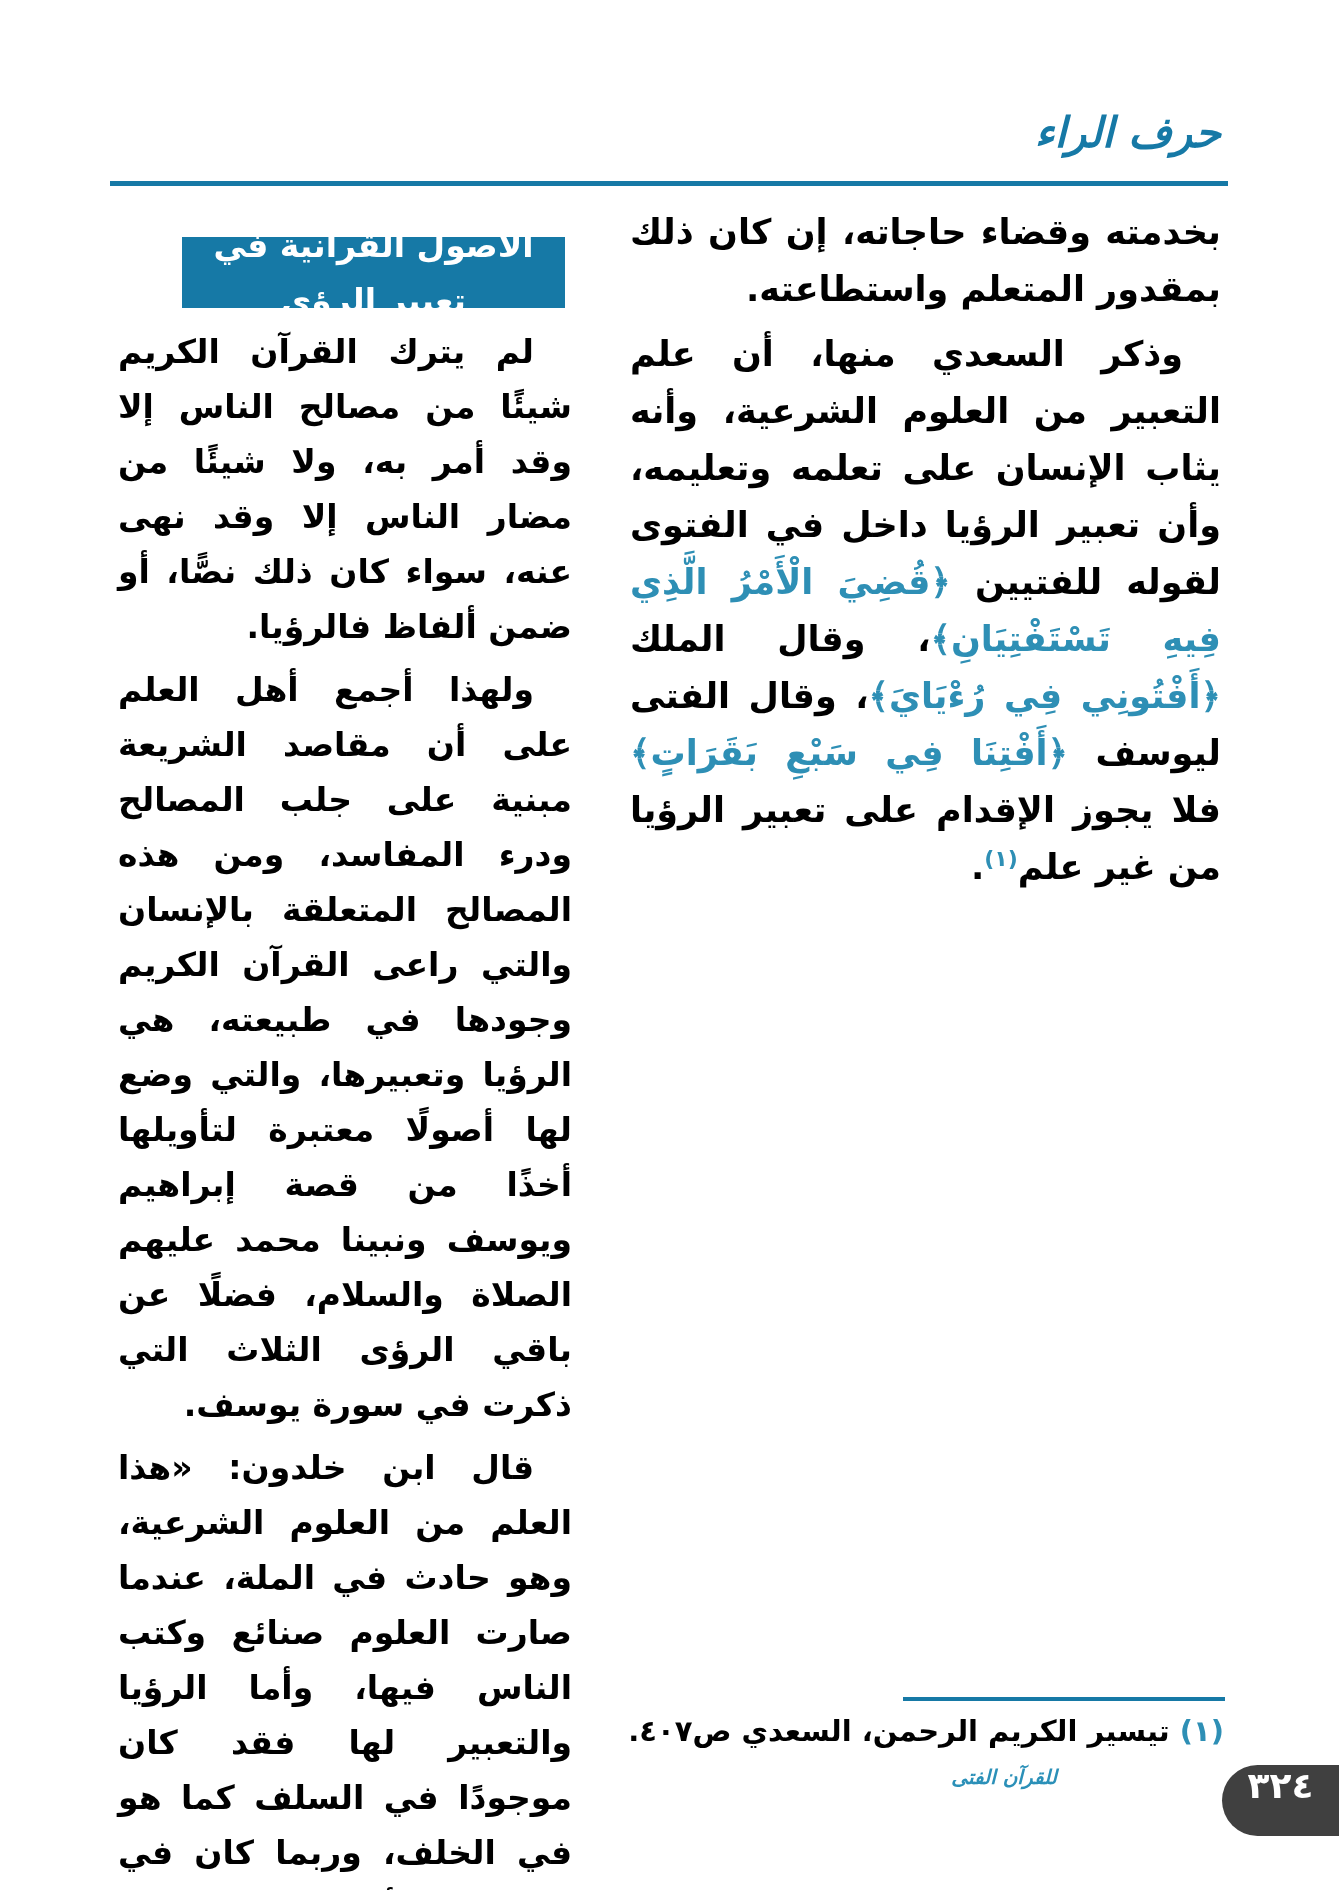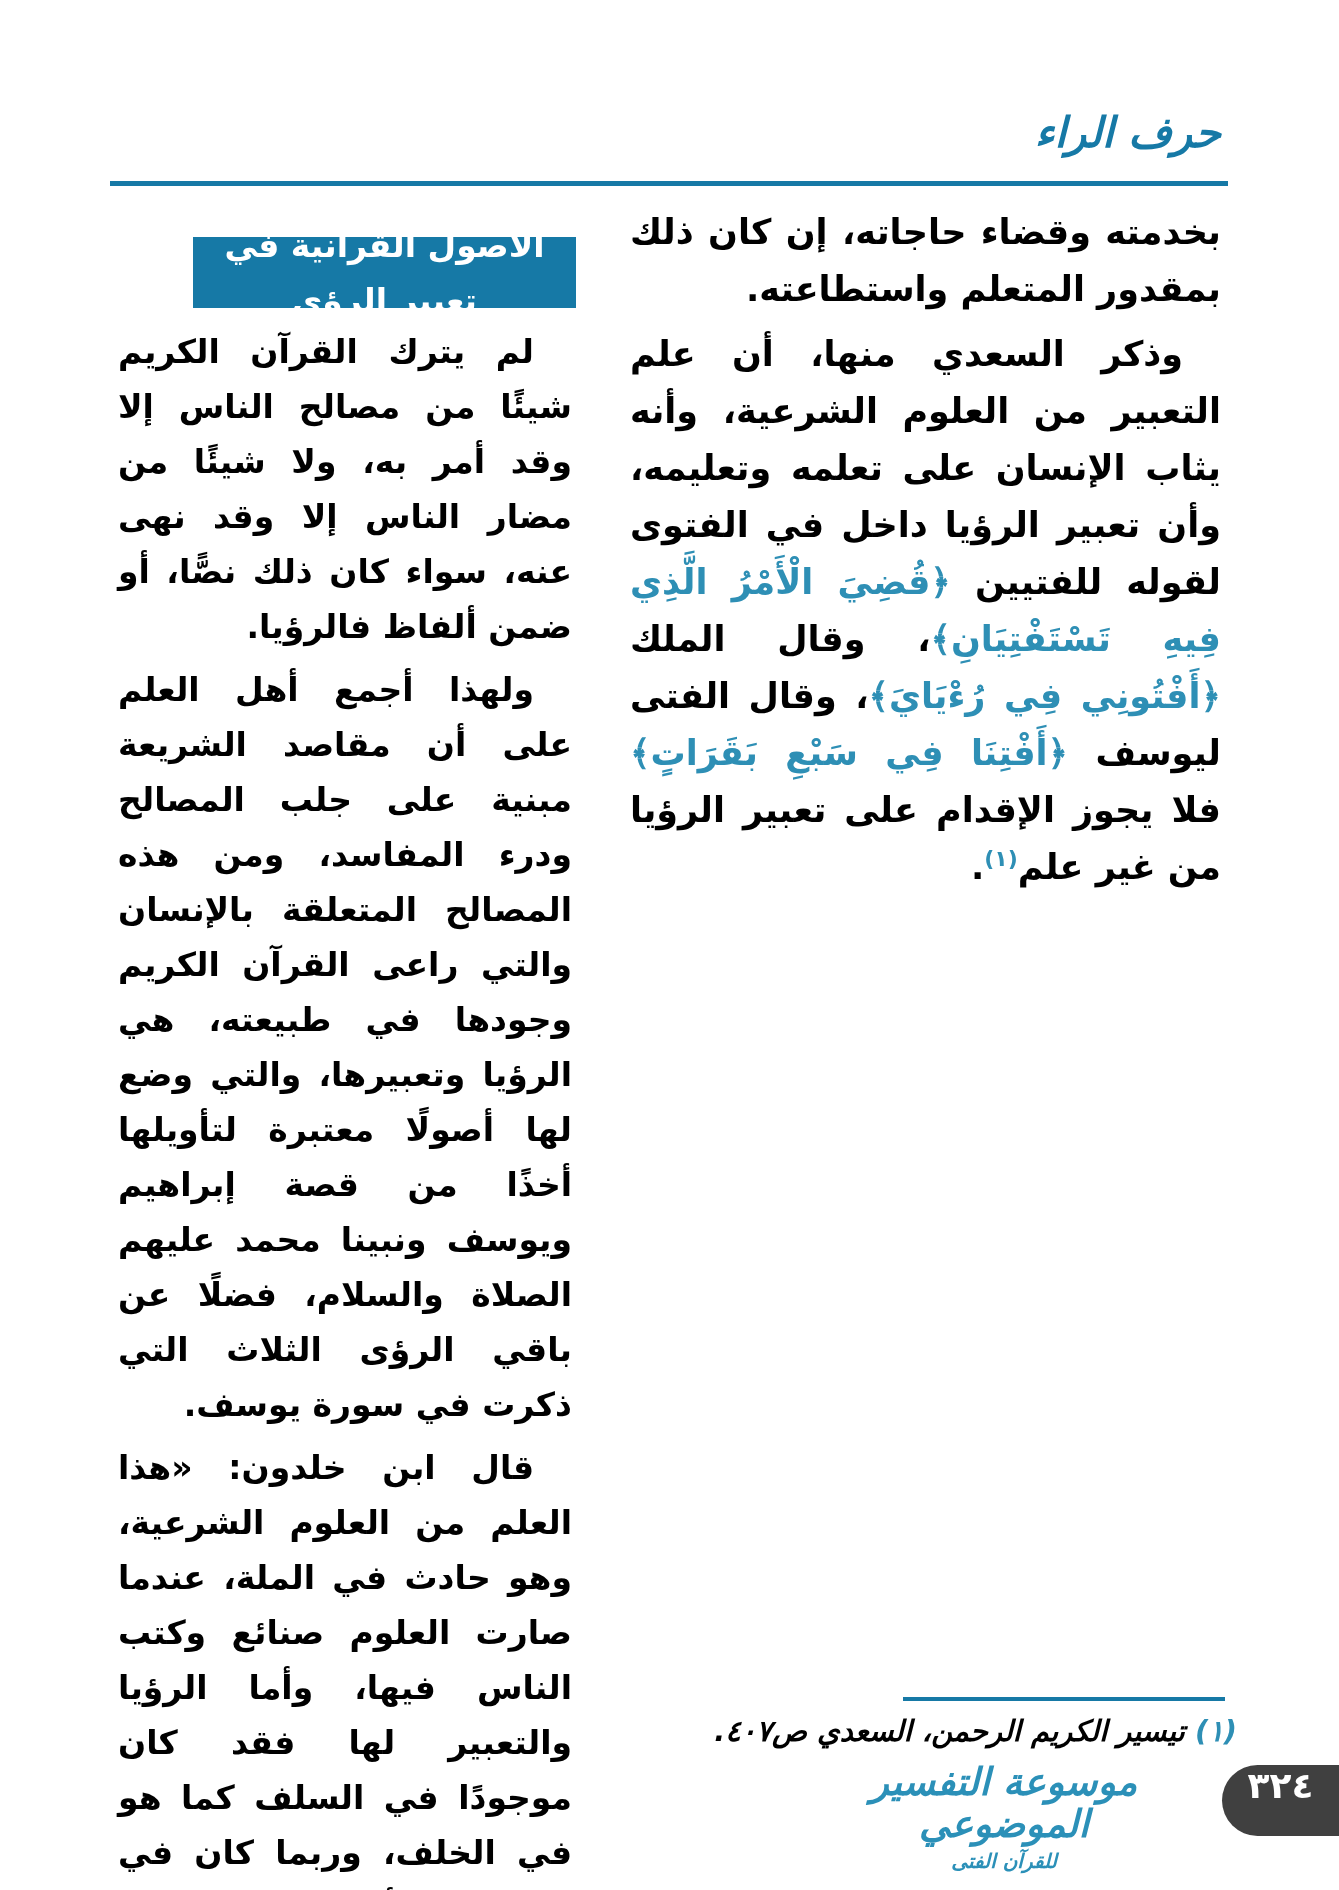"الأصول القرآنية في تعبير الرؤى" .section-title-box { margin: 0 4px 16px 0 -> 0 15px 16px 0 }
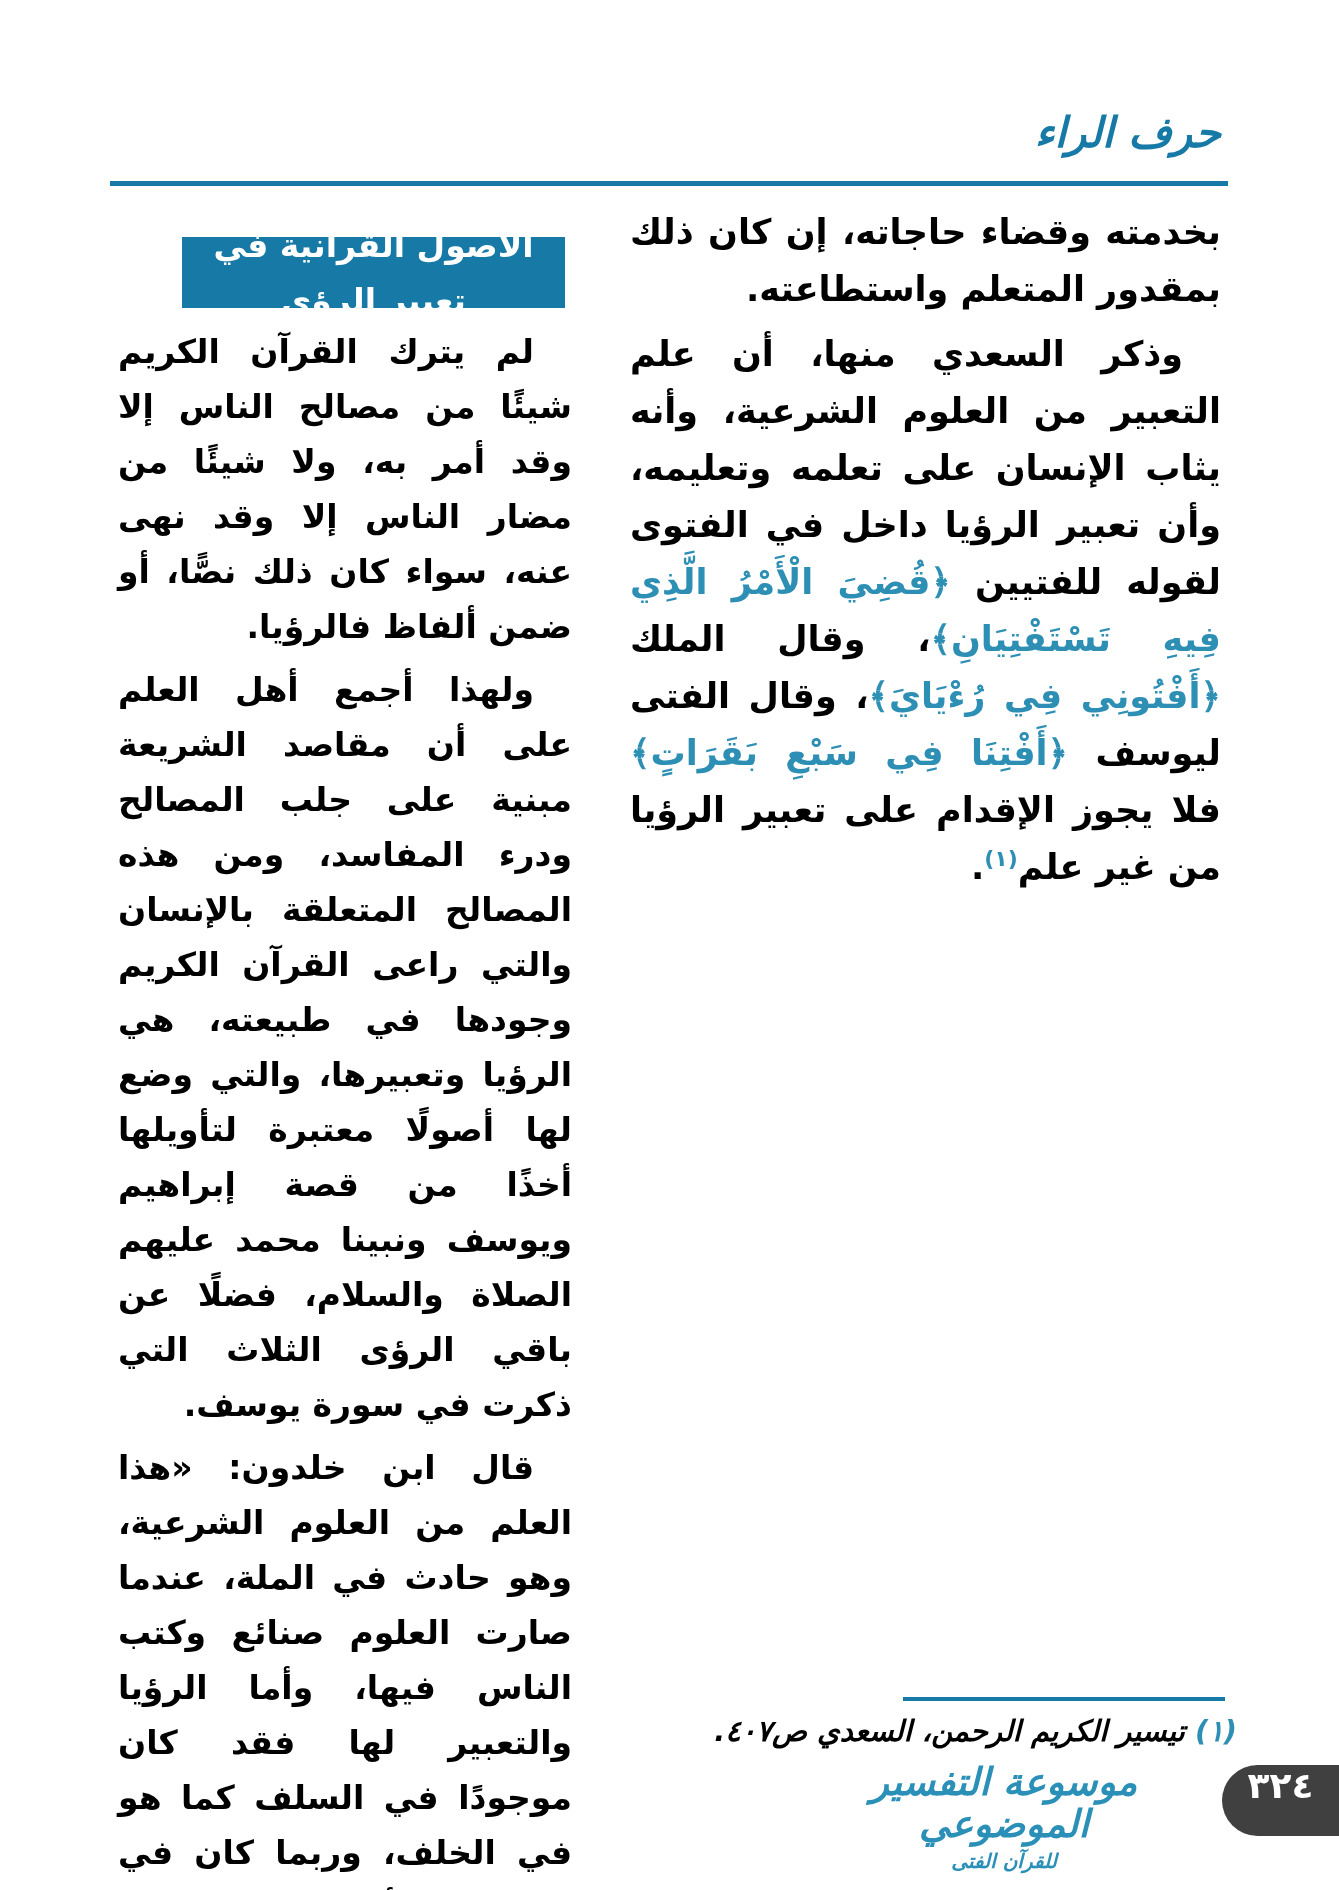"(١) تيسير الكريم الرحمن، السعدي" .footnote { font-style: italic -> none; right: 102px -> 115px }
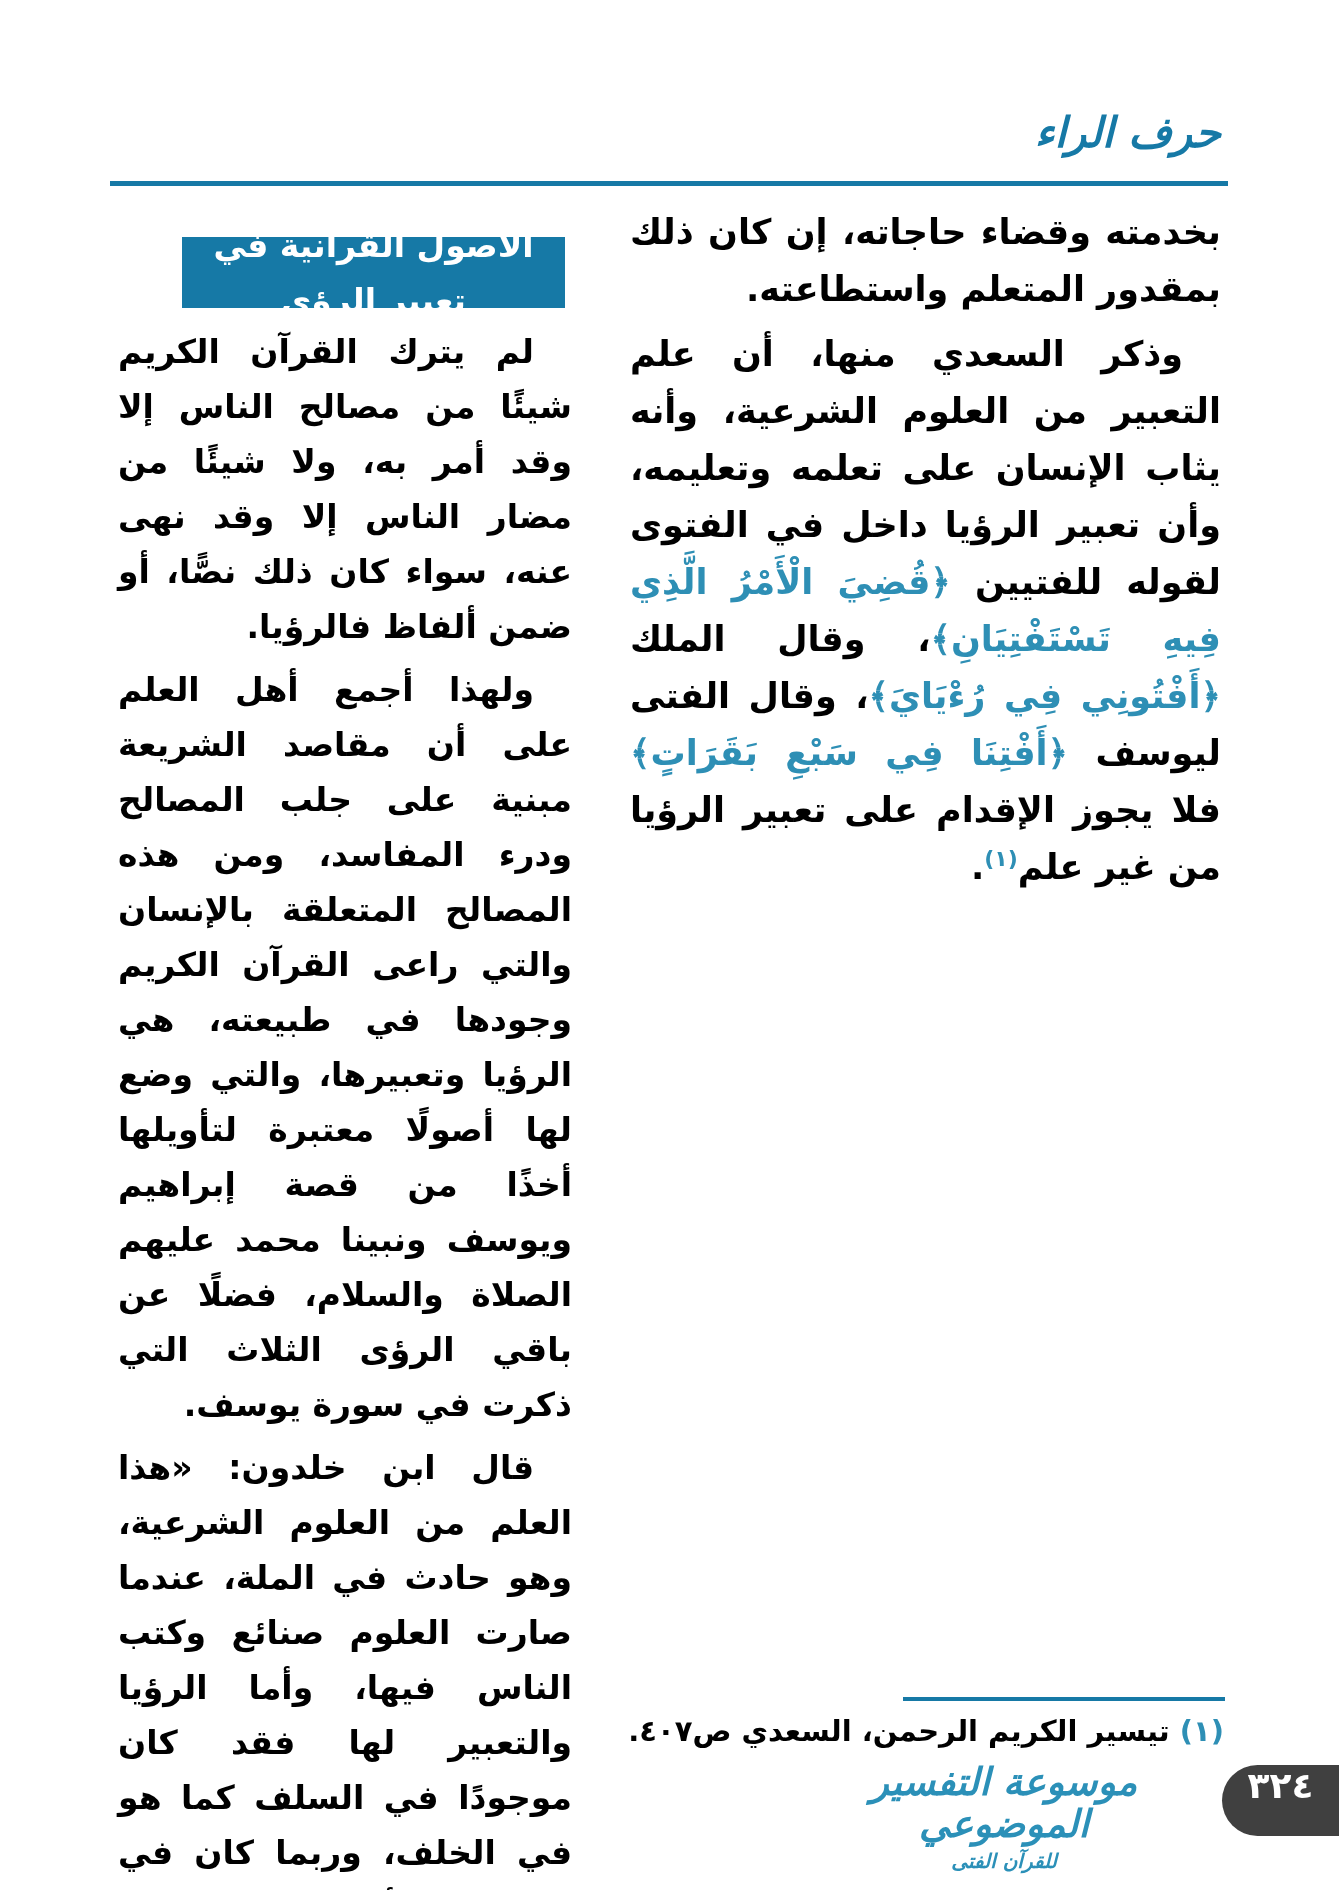"موسوعة التفسير الموضوعي" div.logo-main { html: <div>موسوعة التفسير الموضوعي</div> -> none }
